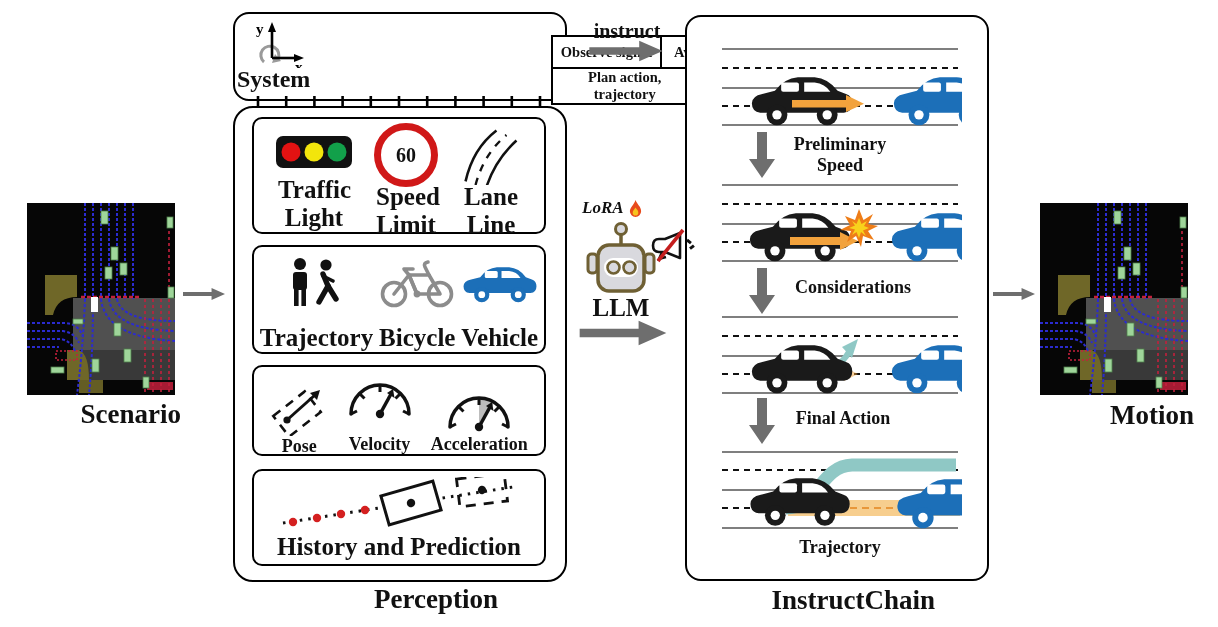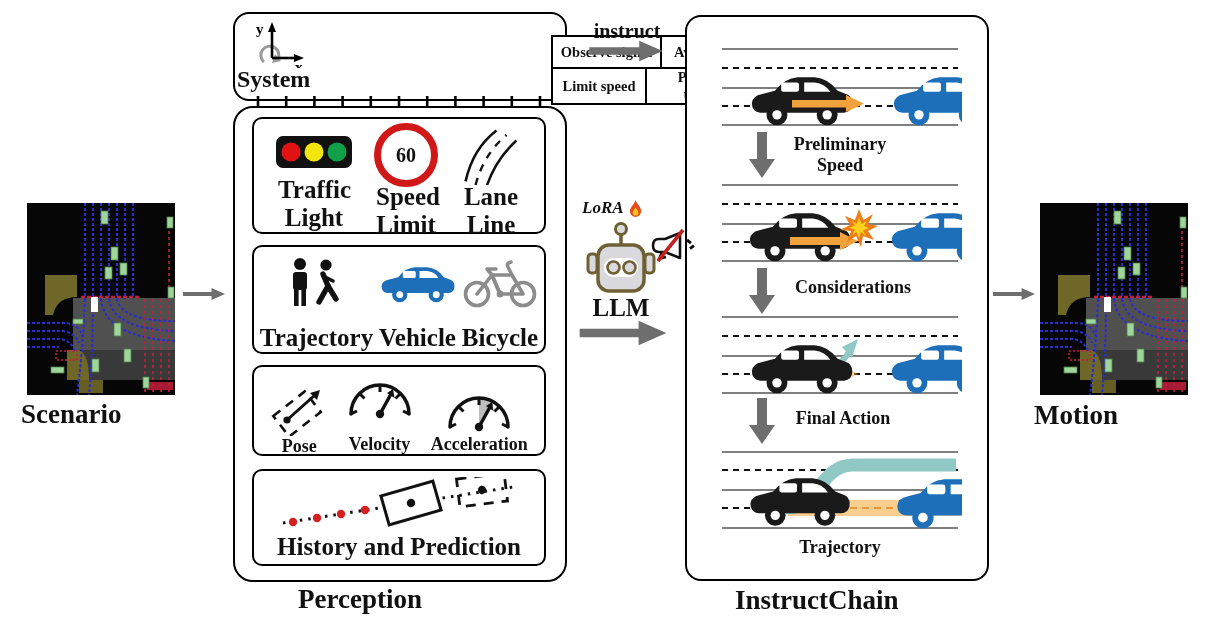"Limit speed" div.sys-cell { html: <div>Limit speed</div> -> none }
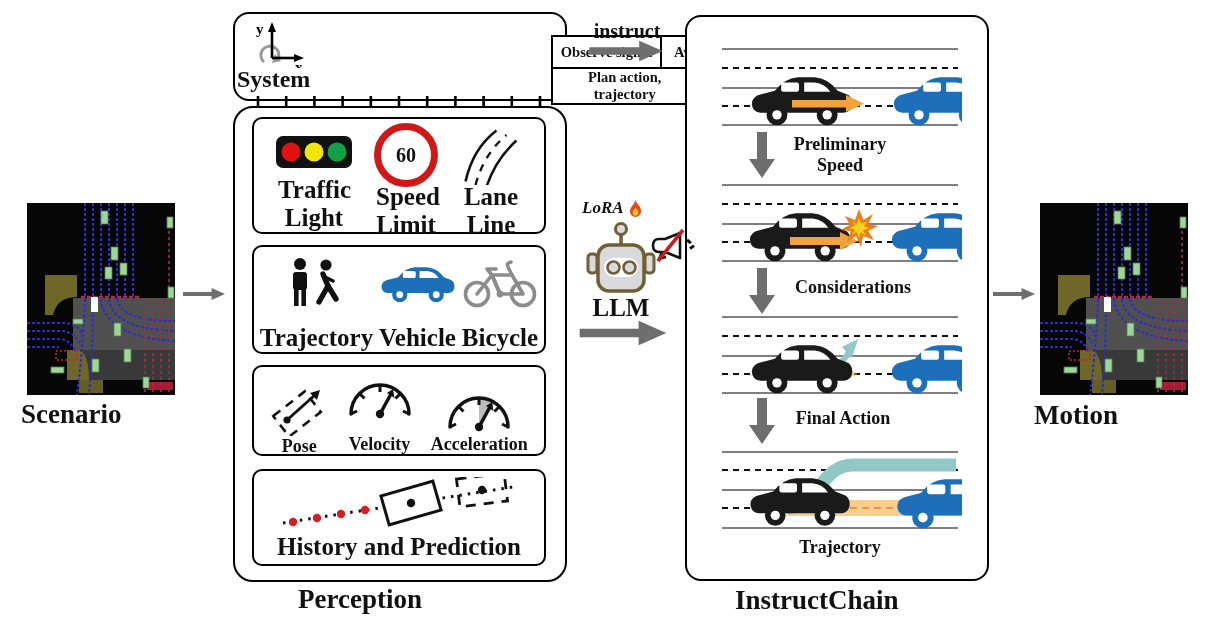"Vehicle" div.item-col { order: before "Bicycle" -> after "Bicycle" }
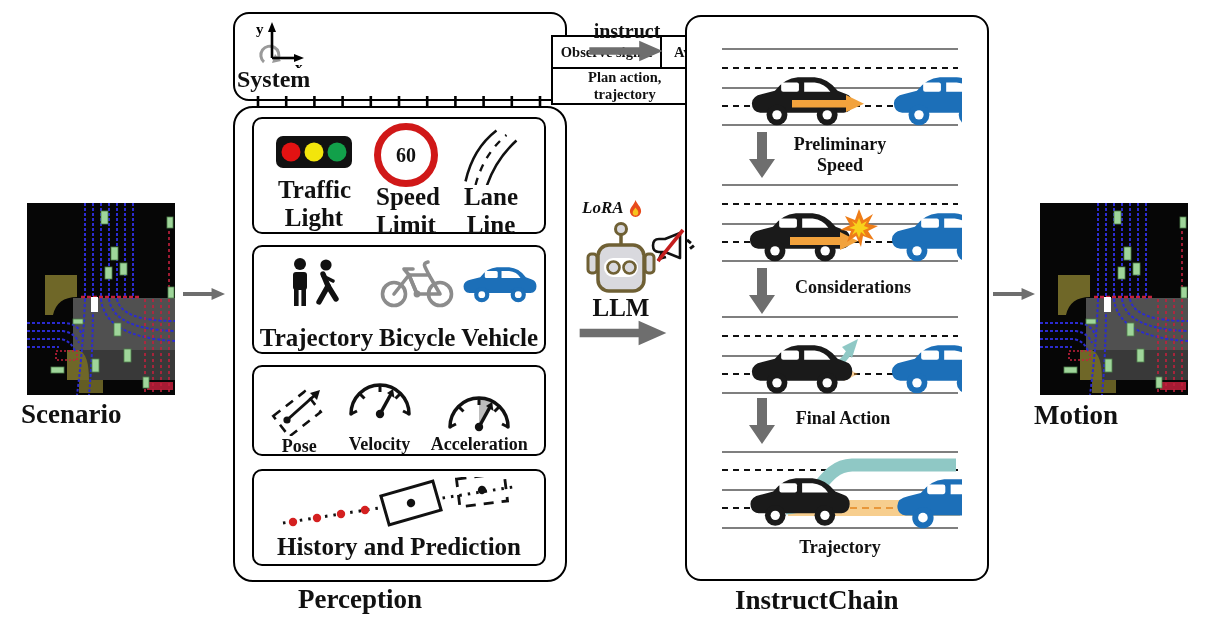"Scenario" .bigtitle { text-align: left -> right }
